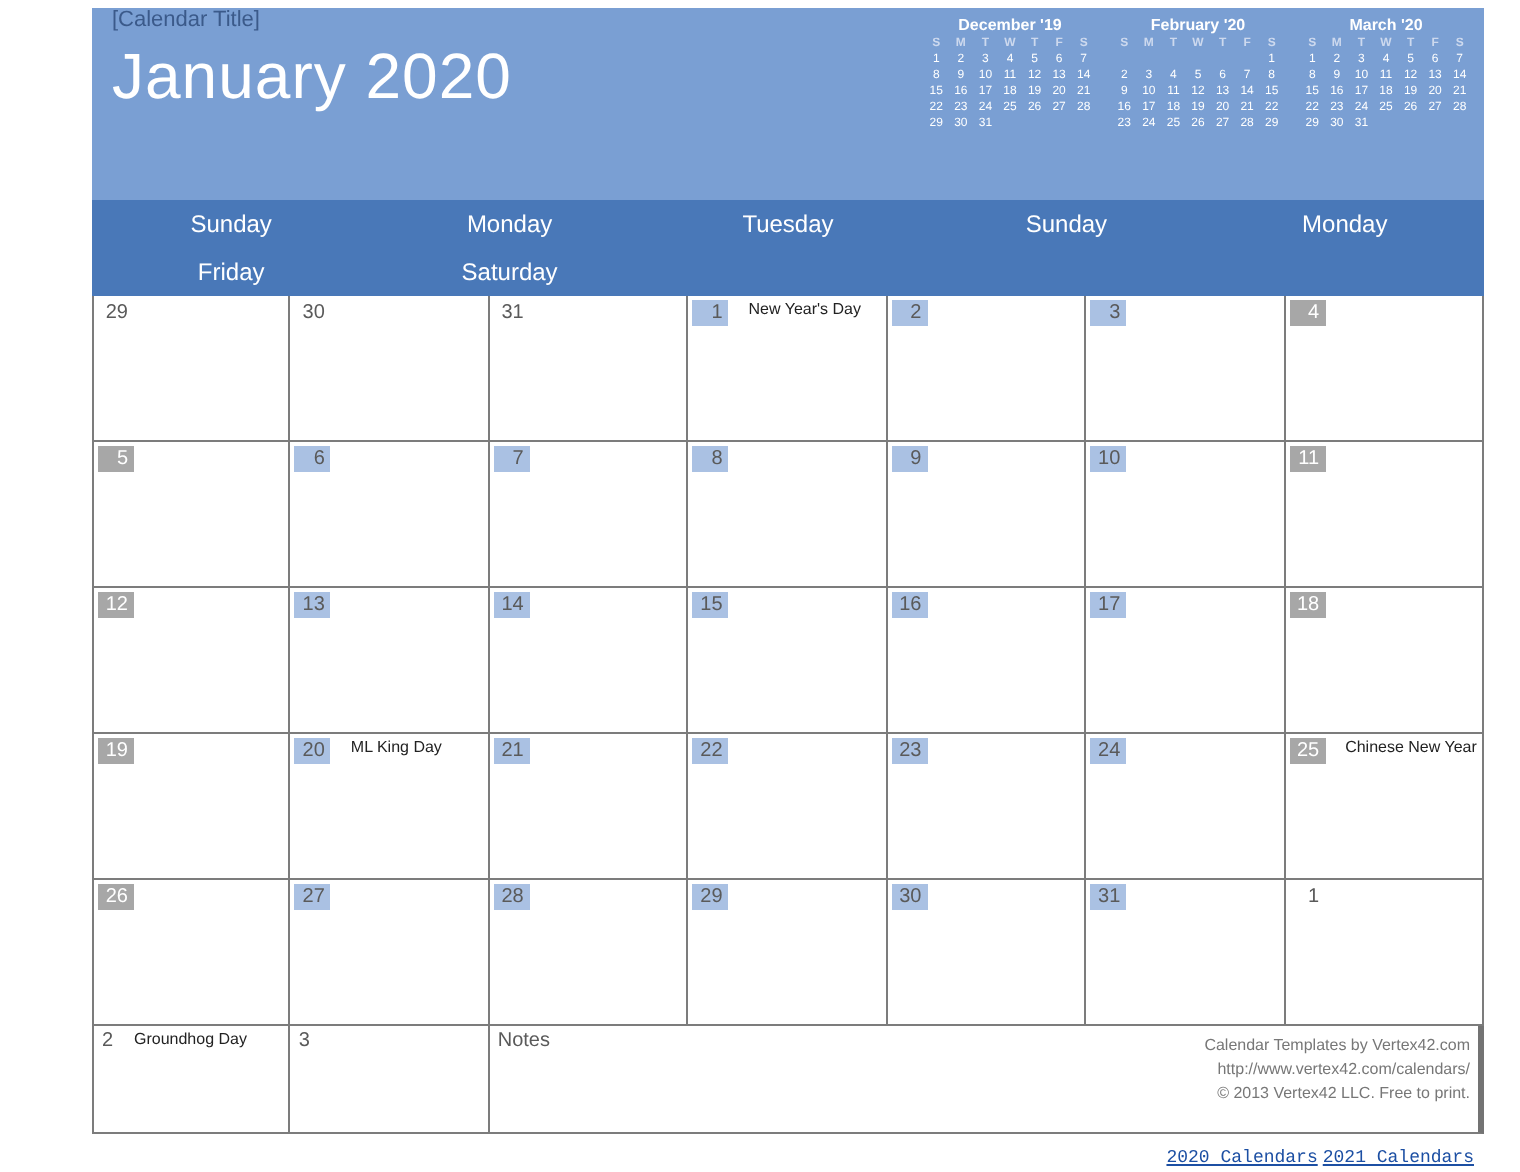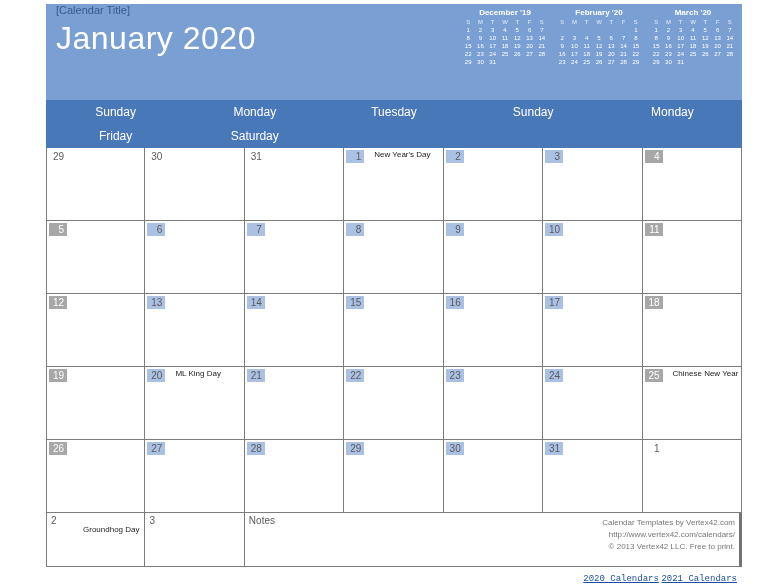"Groundhog Day" .bev { margin-left: 16px -> none; top: 12px -> 2px }
